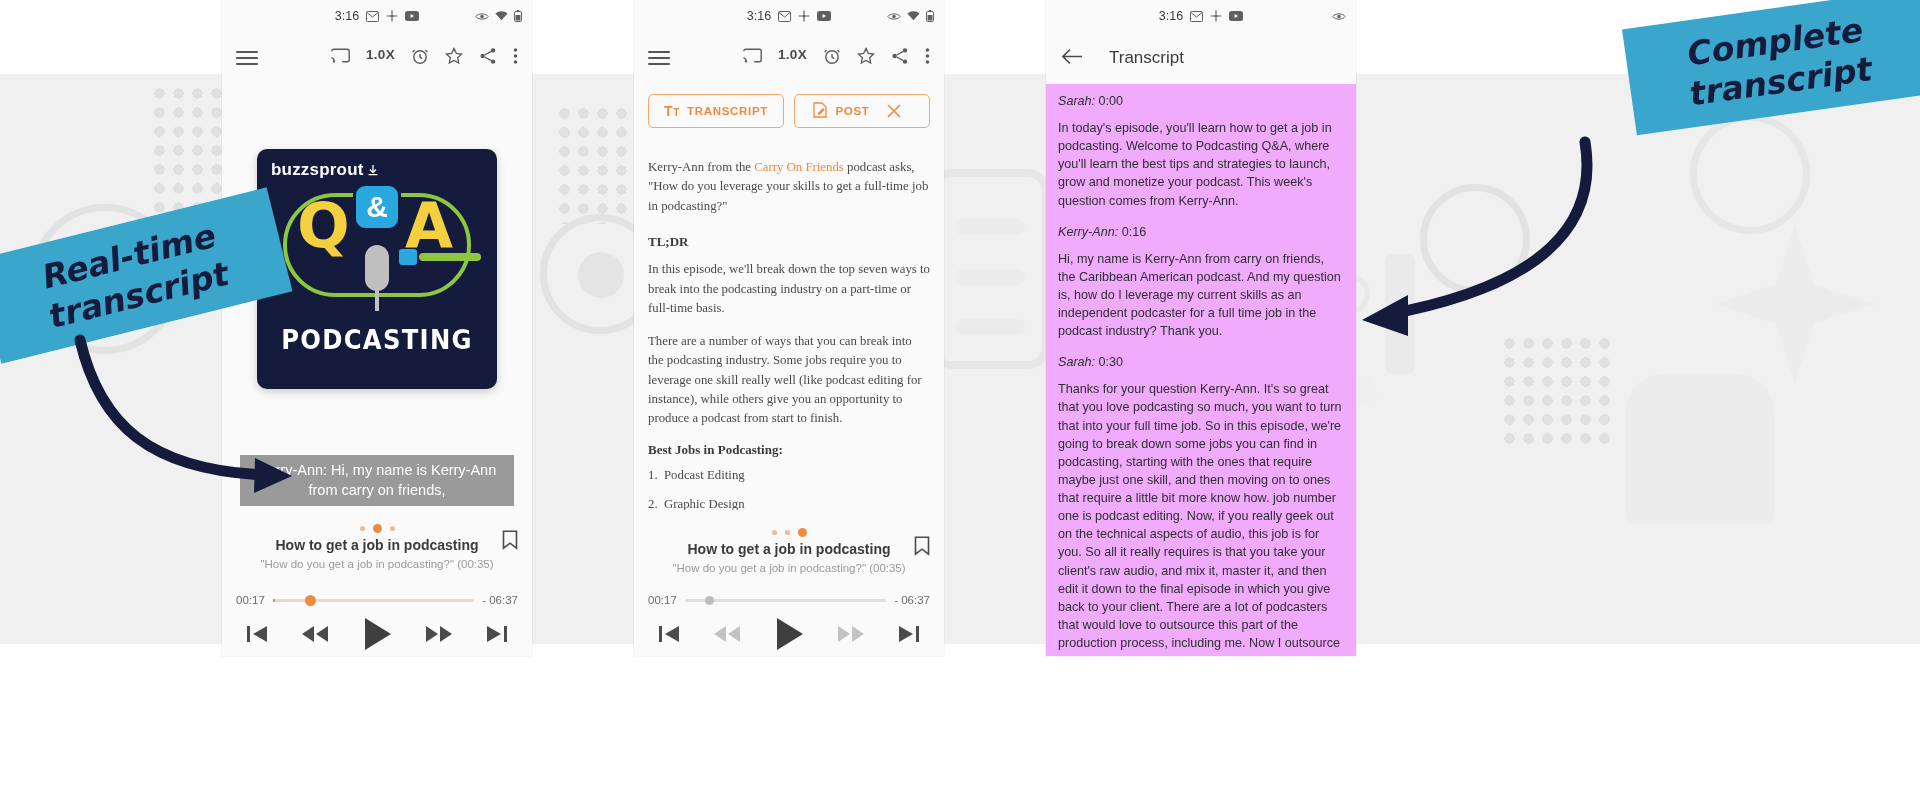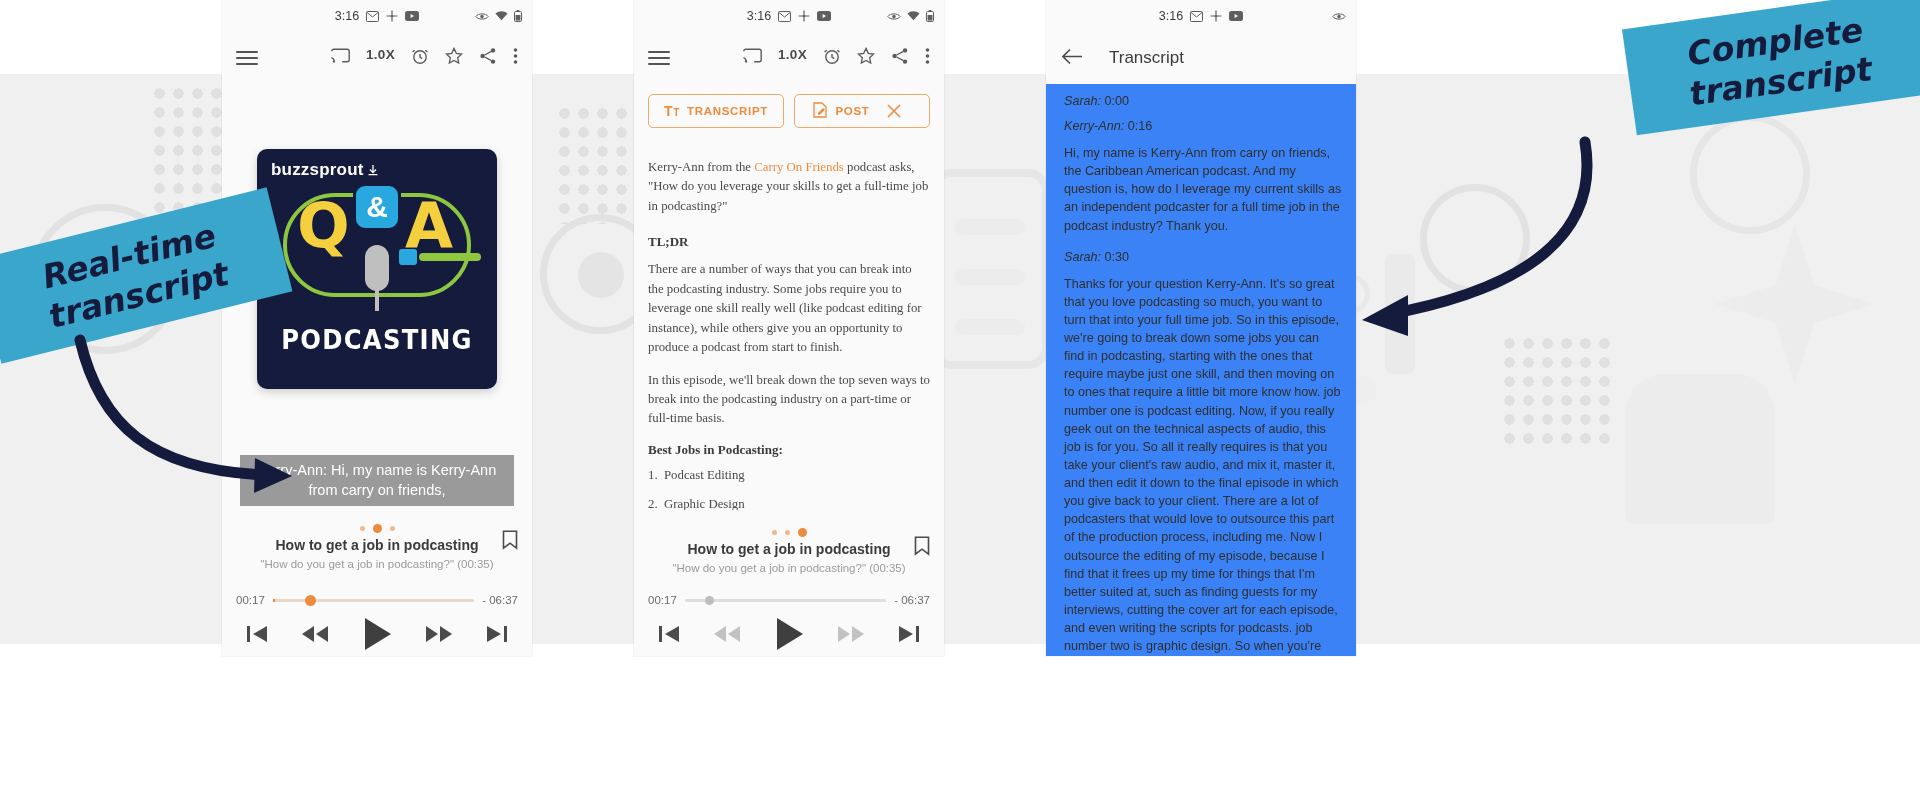"Sarah: 0:00" .p3-body { background: #3b82f6 -> #f0abfc; padding: 10px 14px 0 18px -> 10px 14px 0 12px }
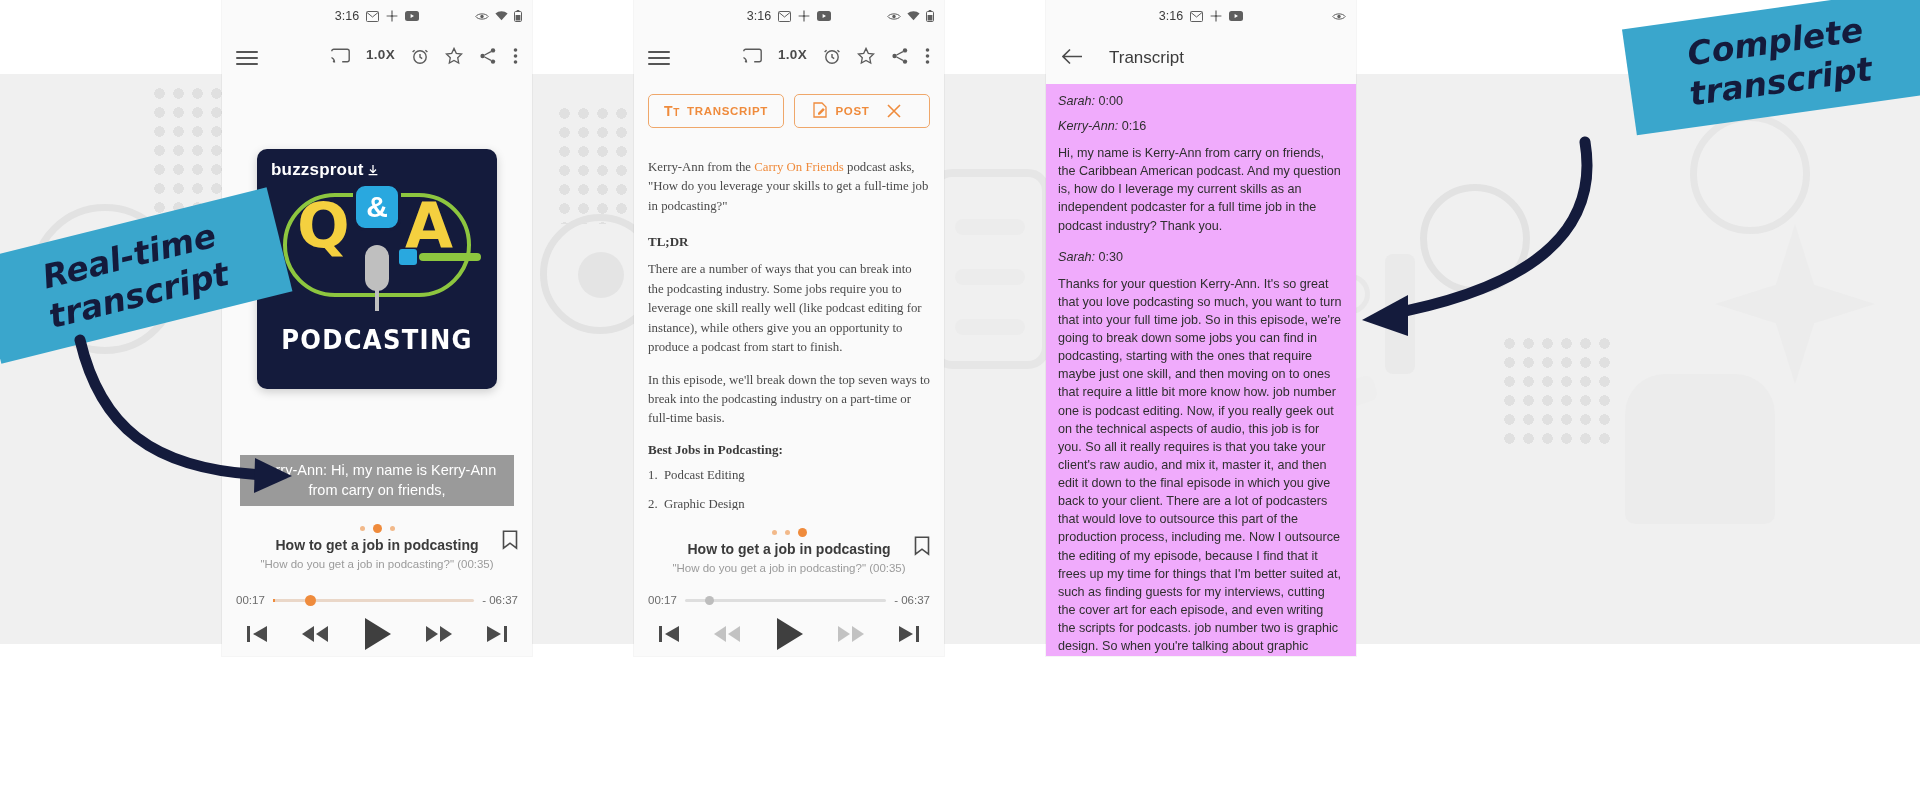"In today's episode, you'll learn" div.tr-par { html: none -> <div>In today's episode, you'll learn how to get a job in podcasting. Welcome to Podcasting Q&amp;A, where you'll learn the best tips and strategies to launch, grow and monetize your podcast. This week's question comes from Kerry-Ann.</div> }
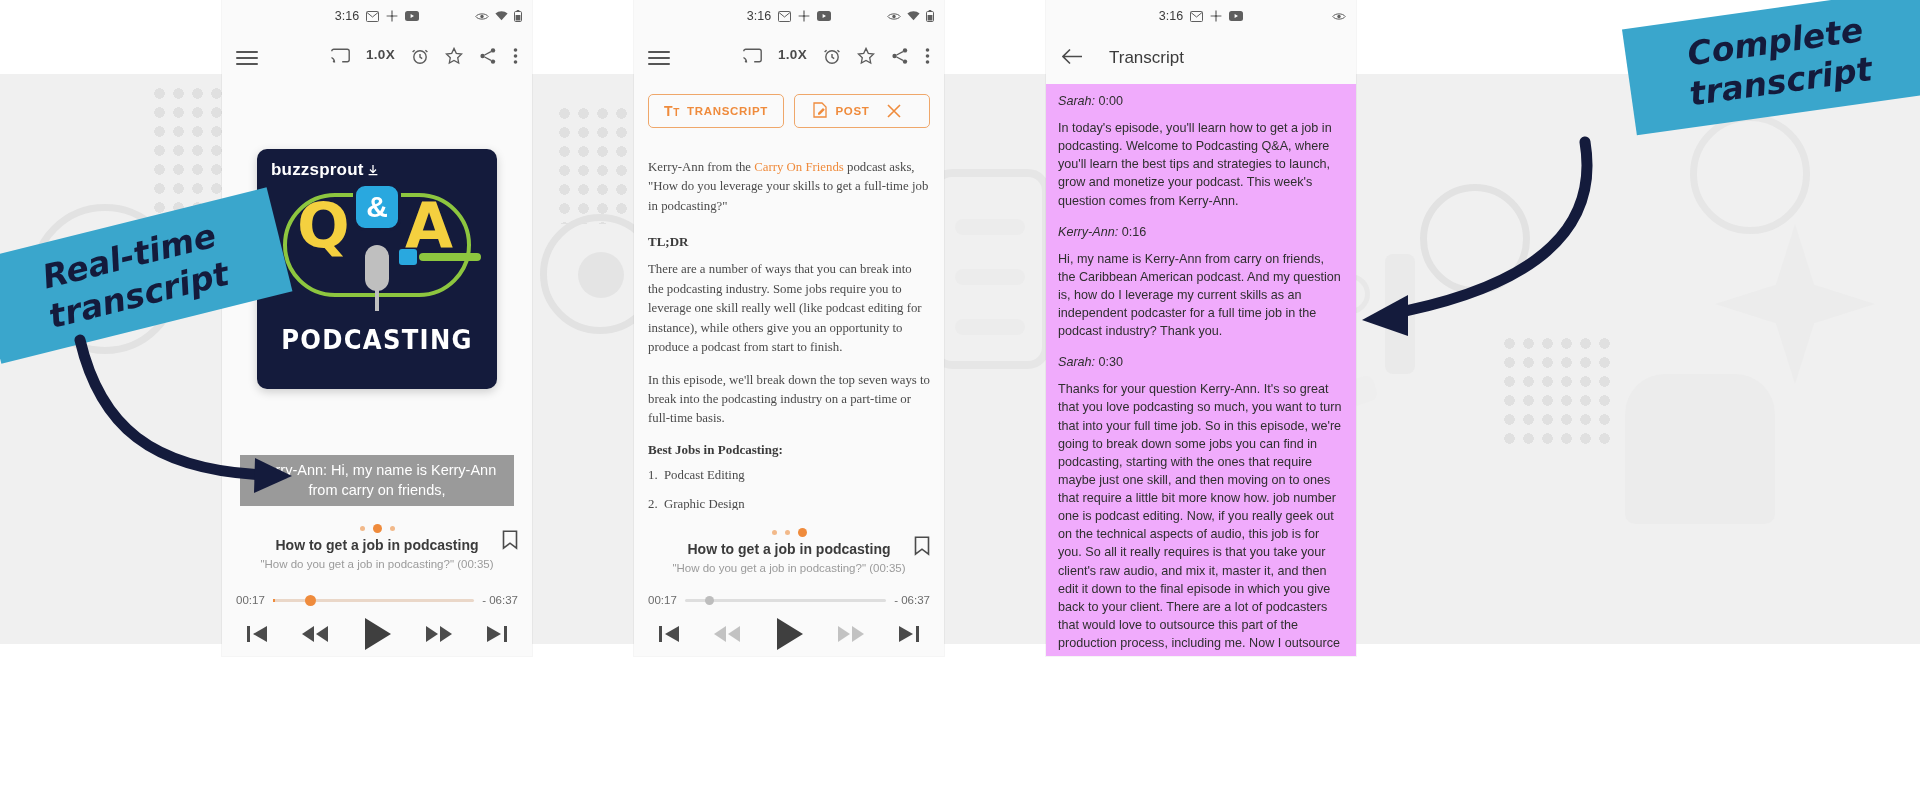"There are a number of" p { order: before "In this episode, we'll break" -> after "In this episode, we'll break" }
